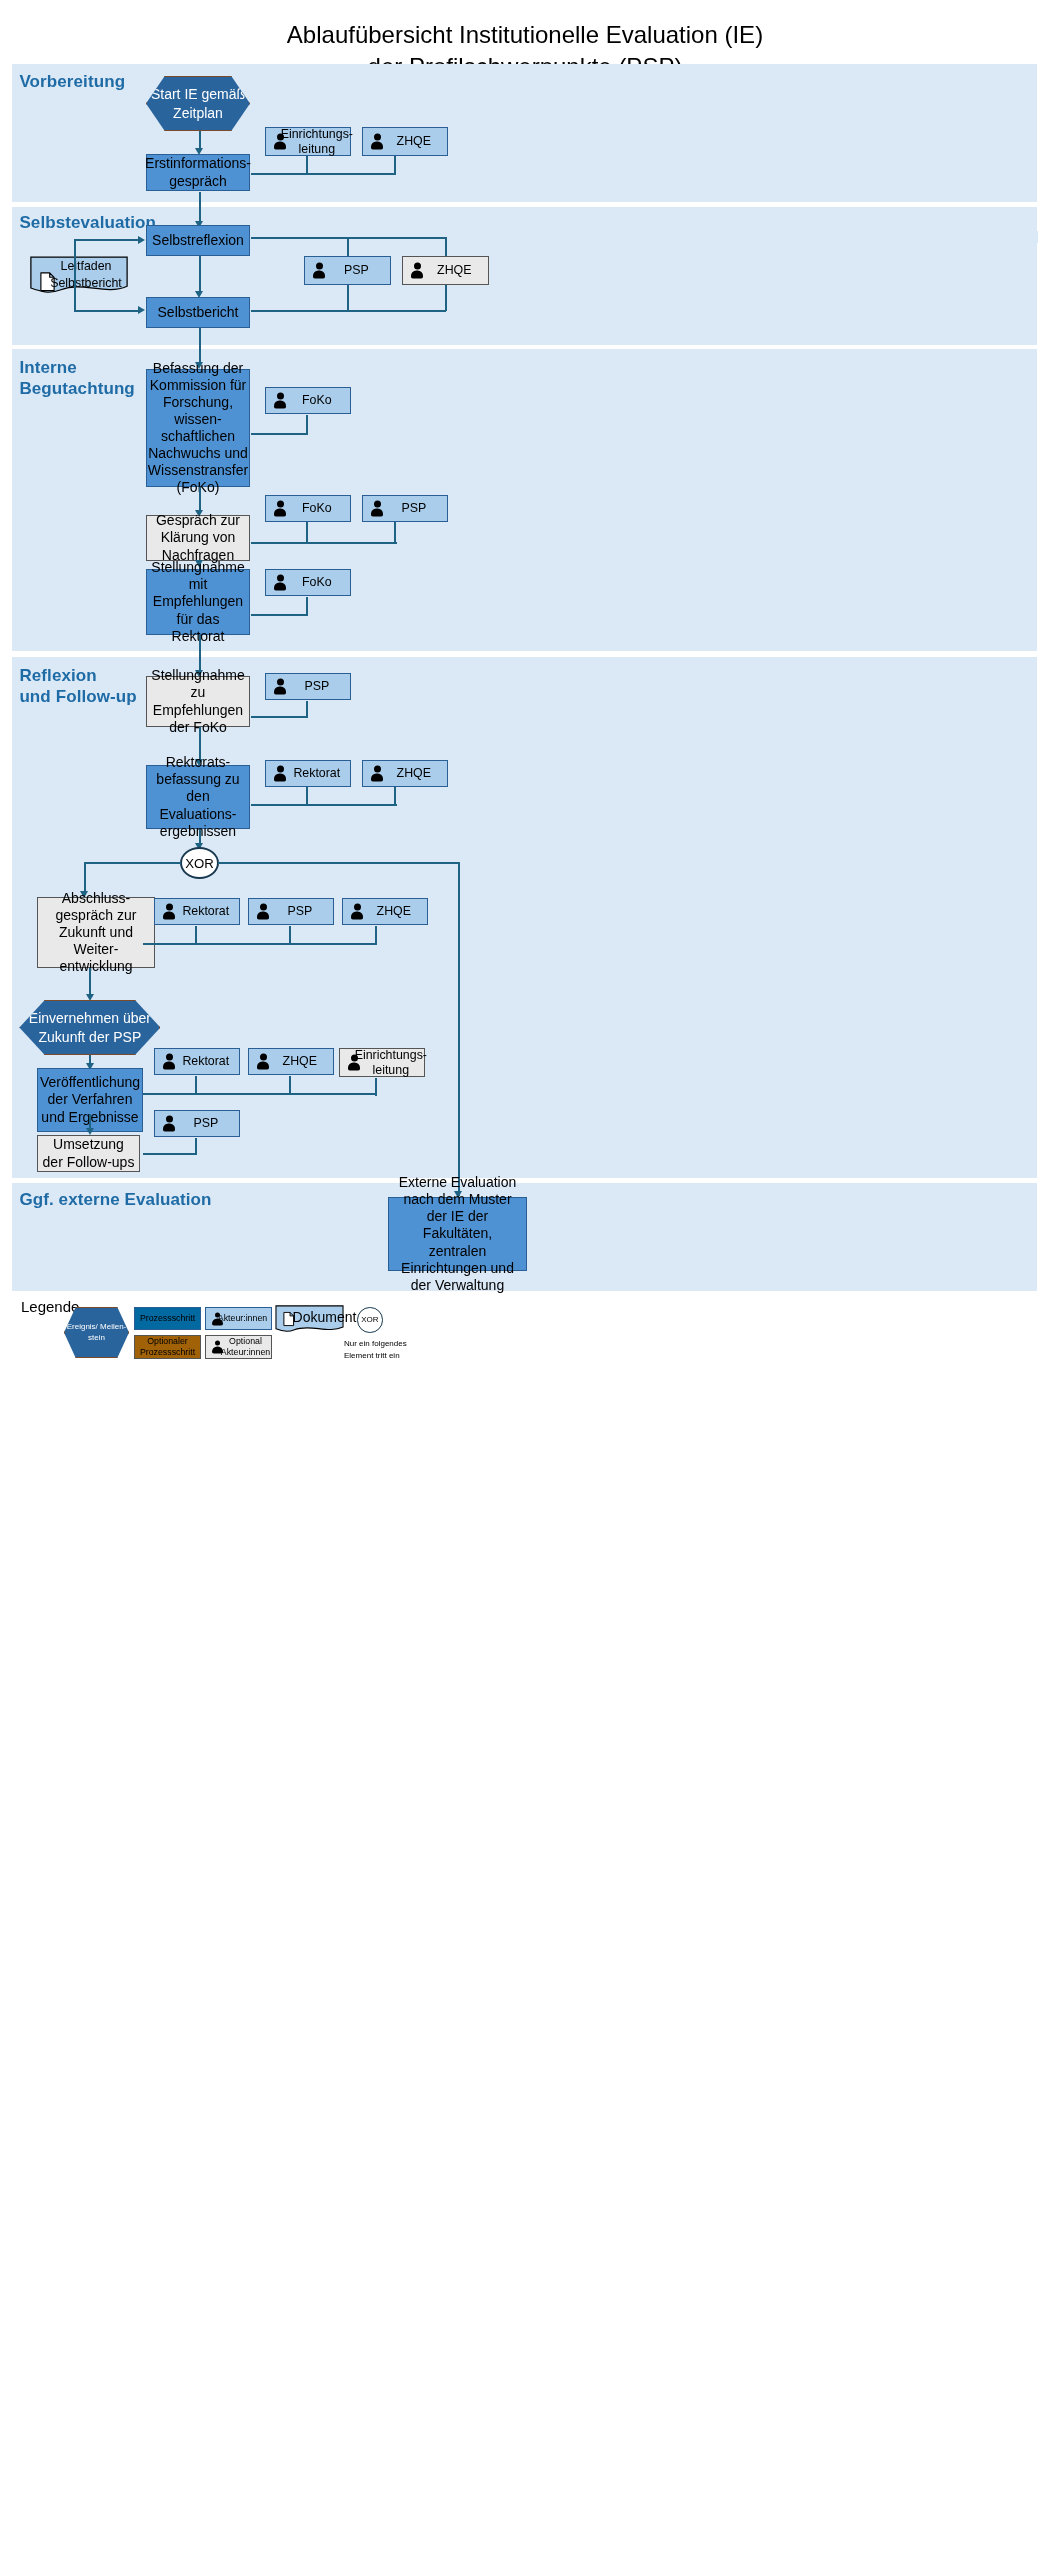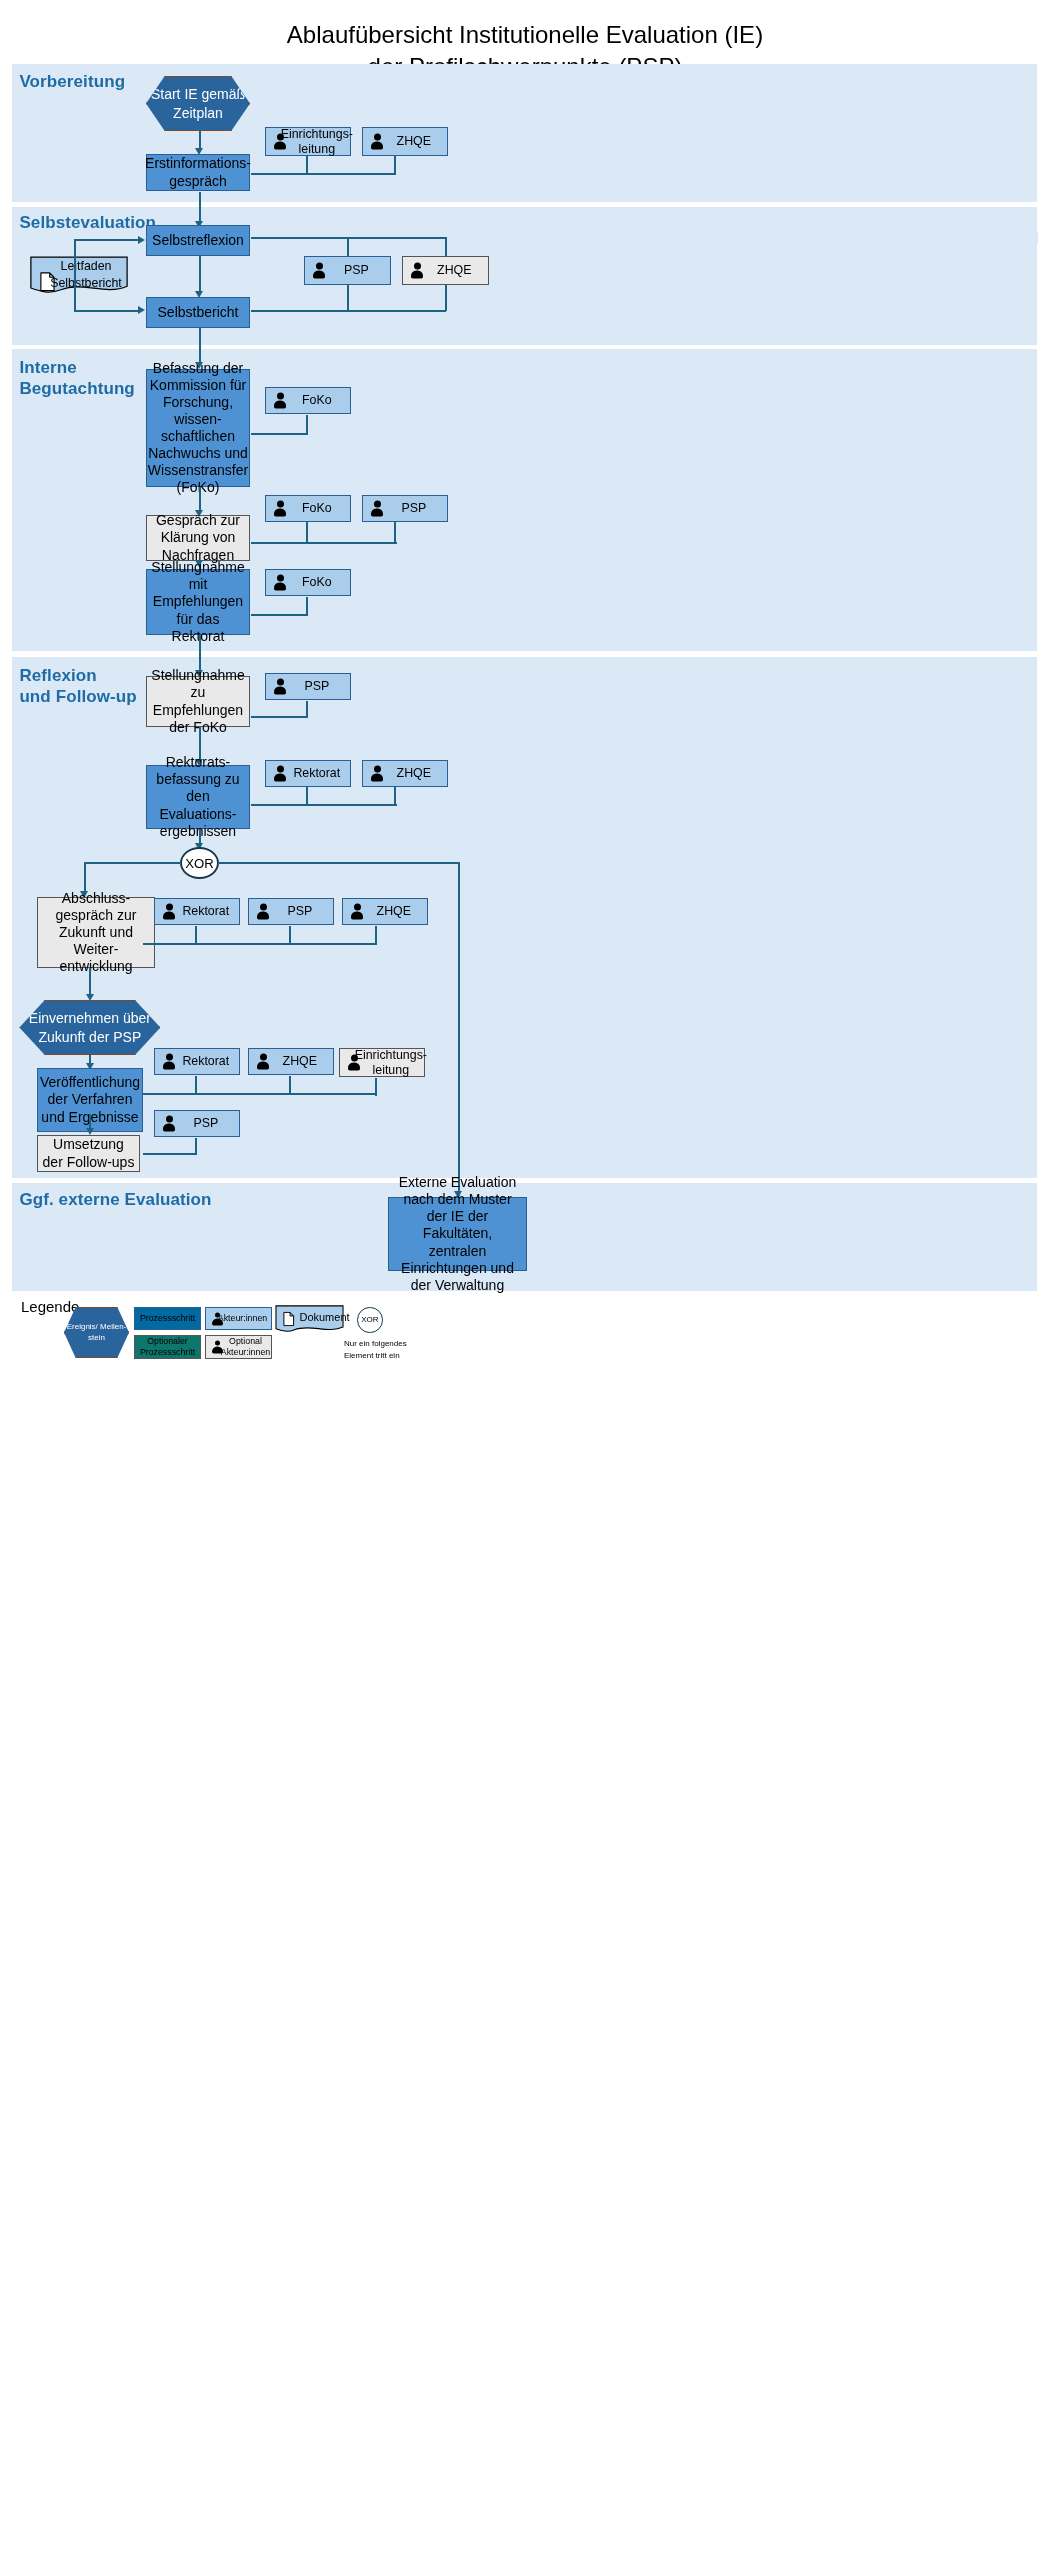"Dokument" span.dlabel { font-size: 11px -> 14px }
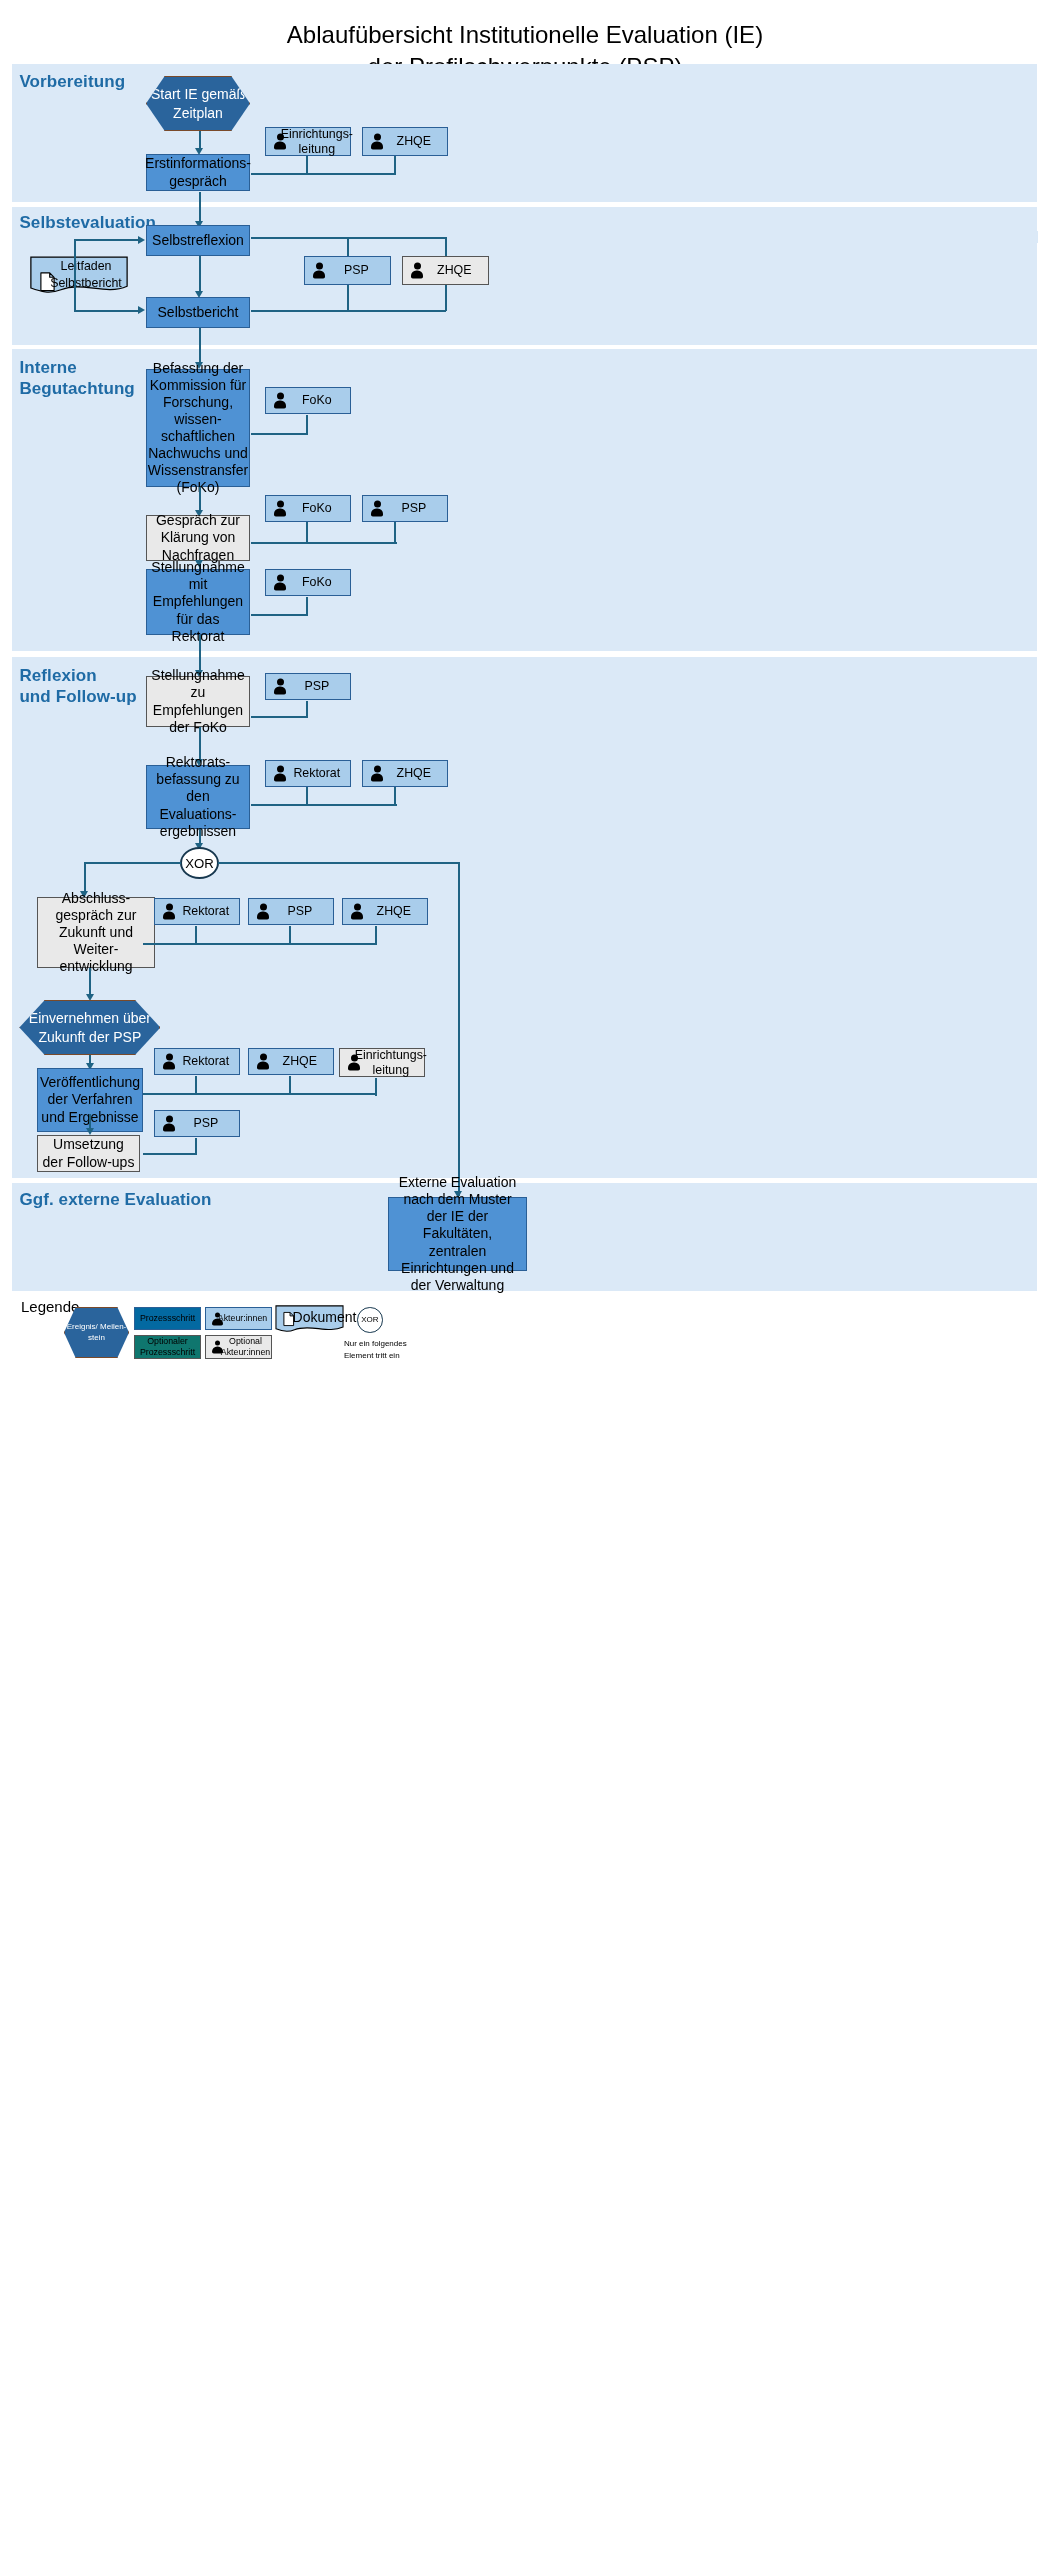"Optionaler Prozessschritt" .lg-proc-opt { background: #0f766e -> #a16207 }
